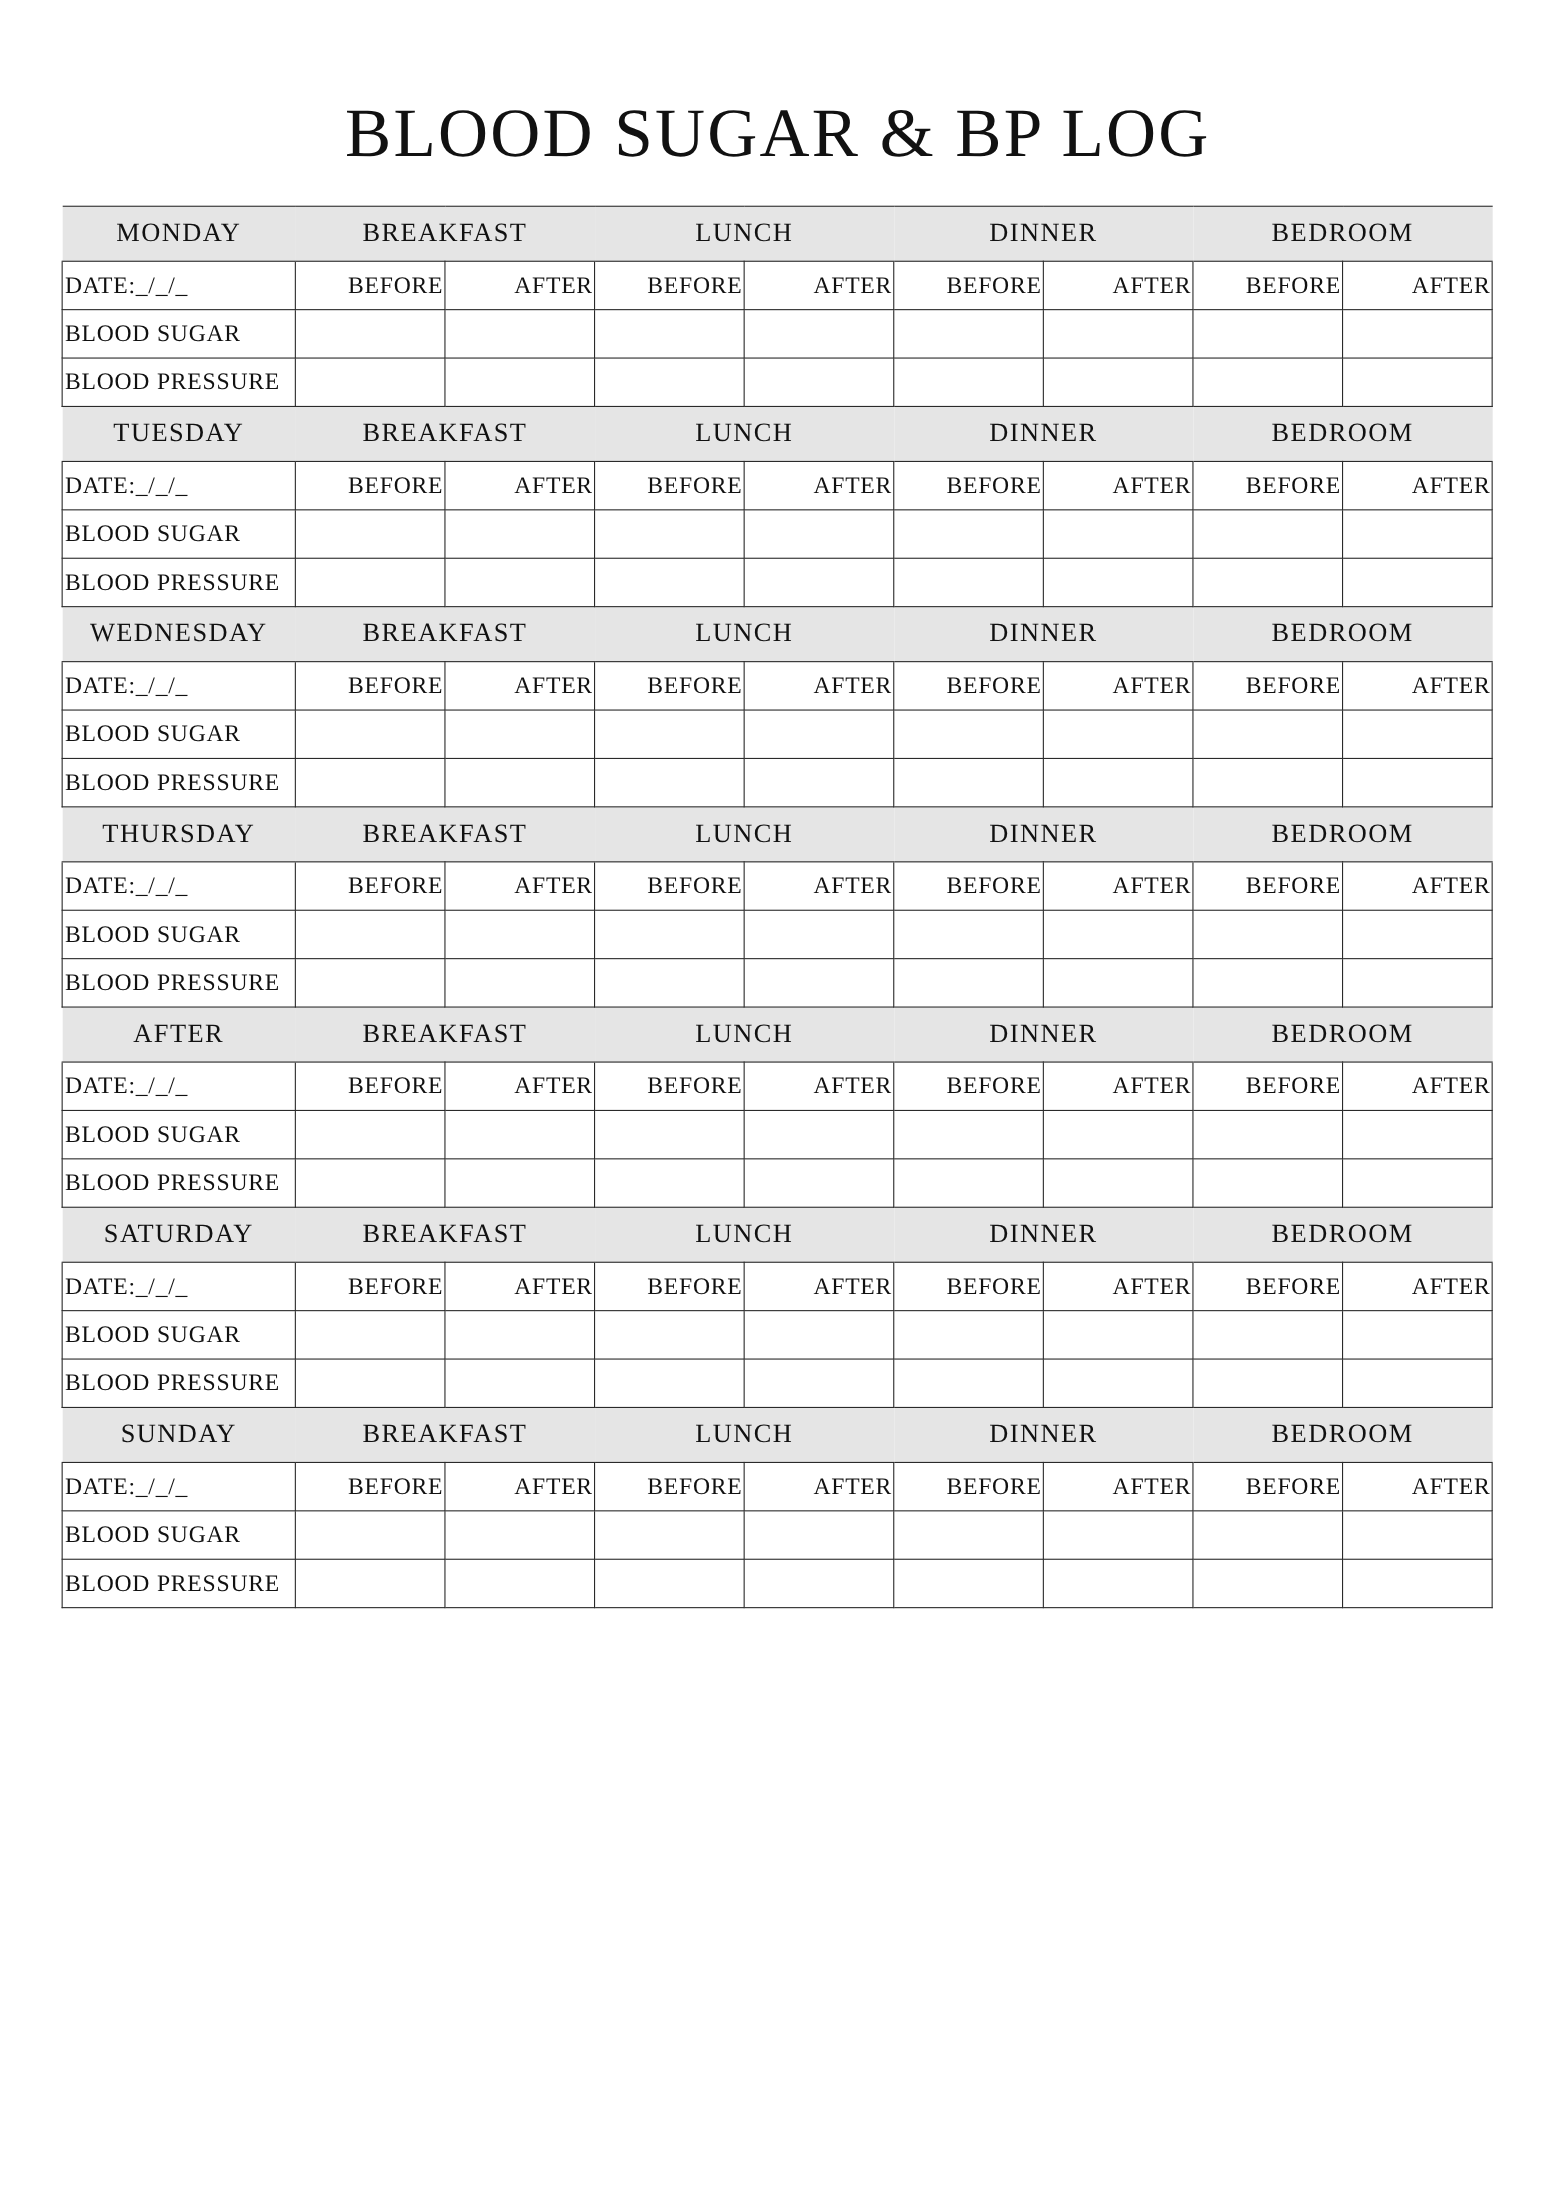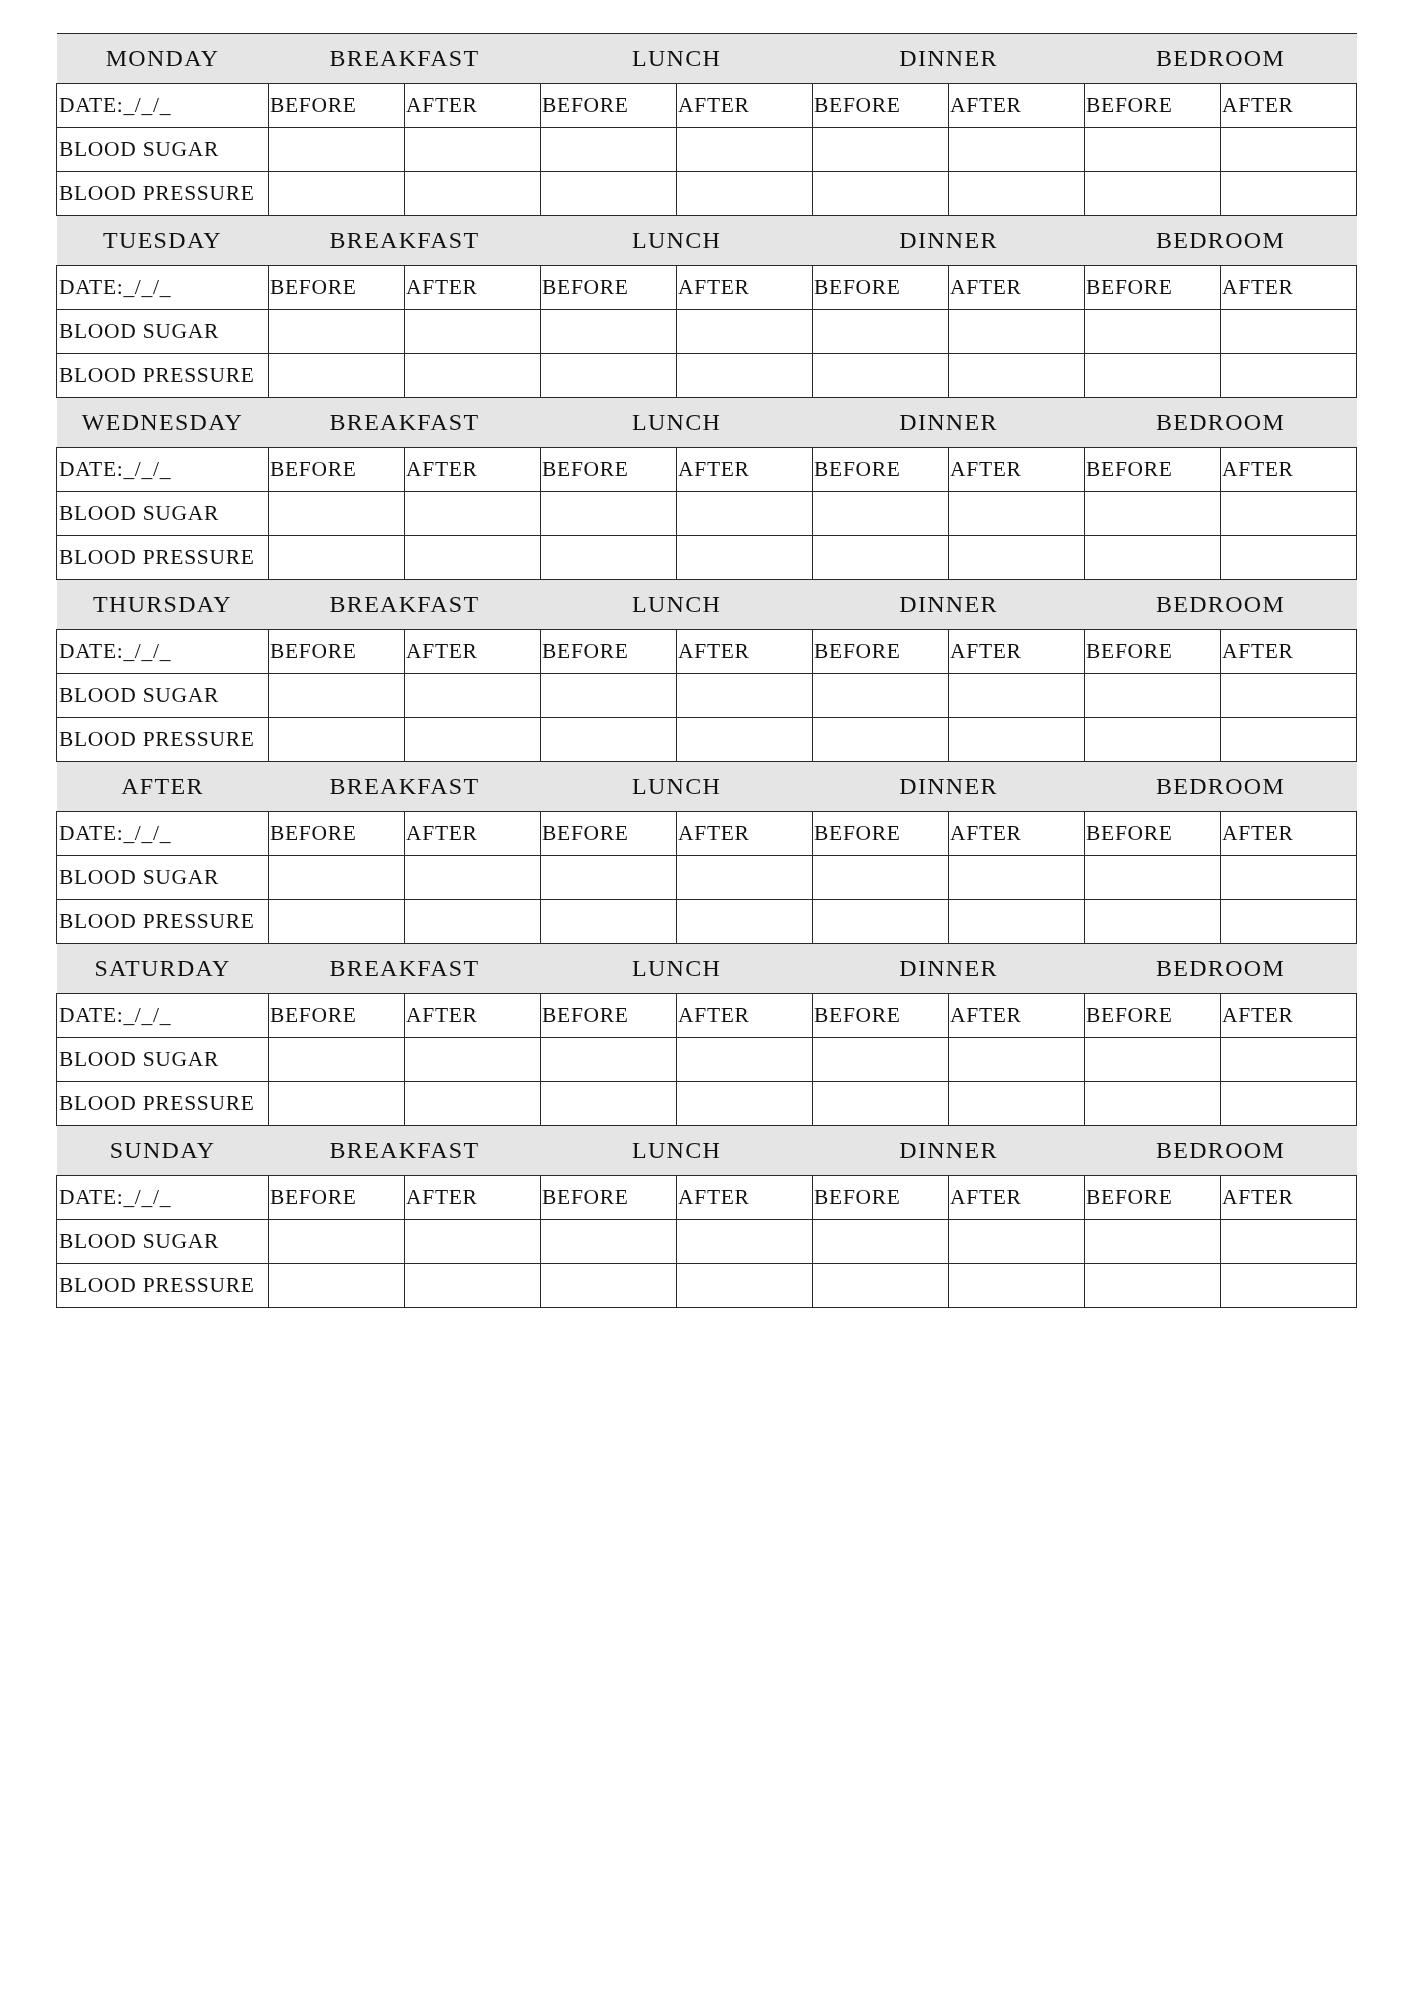"BLOOD SUGAR & BP LOG" h1.title { html: none -> <h1>BLOOD SUGAR &amp; BP LOG</h1> }
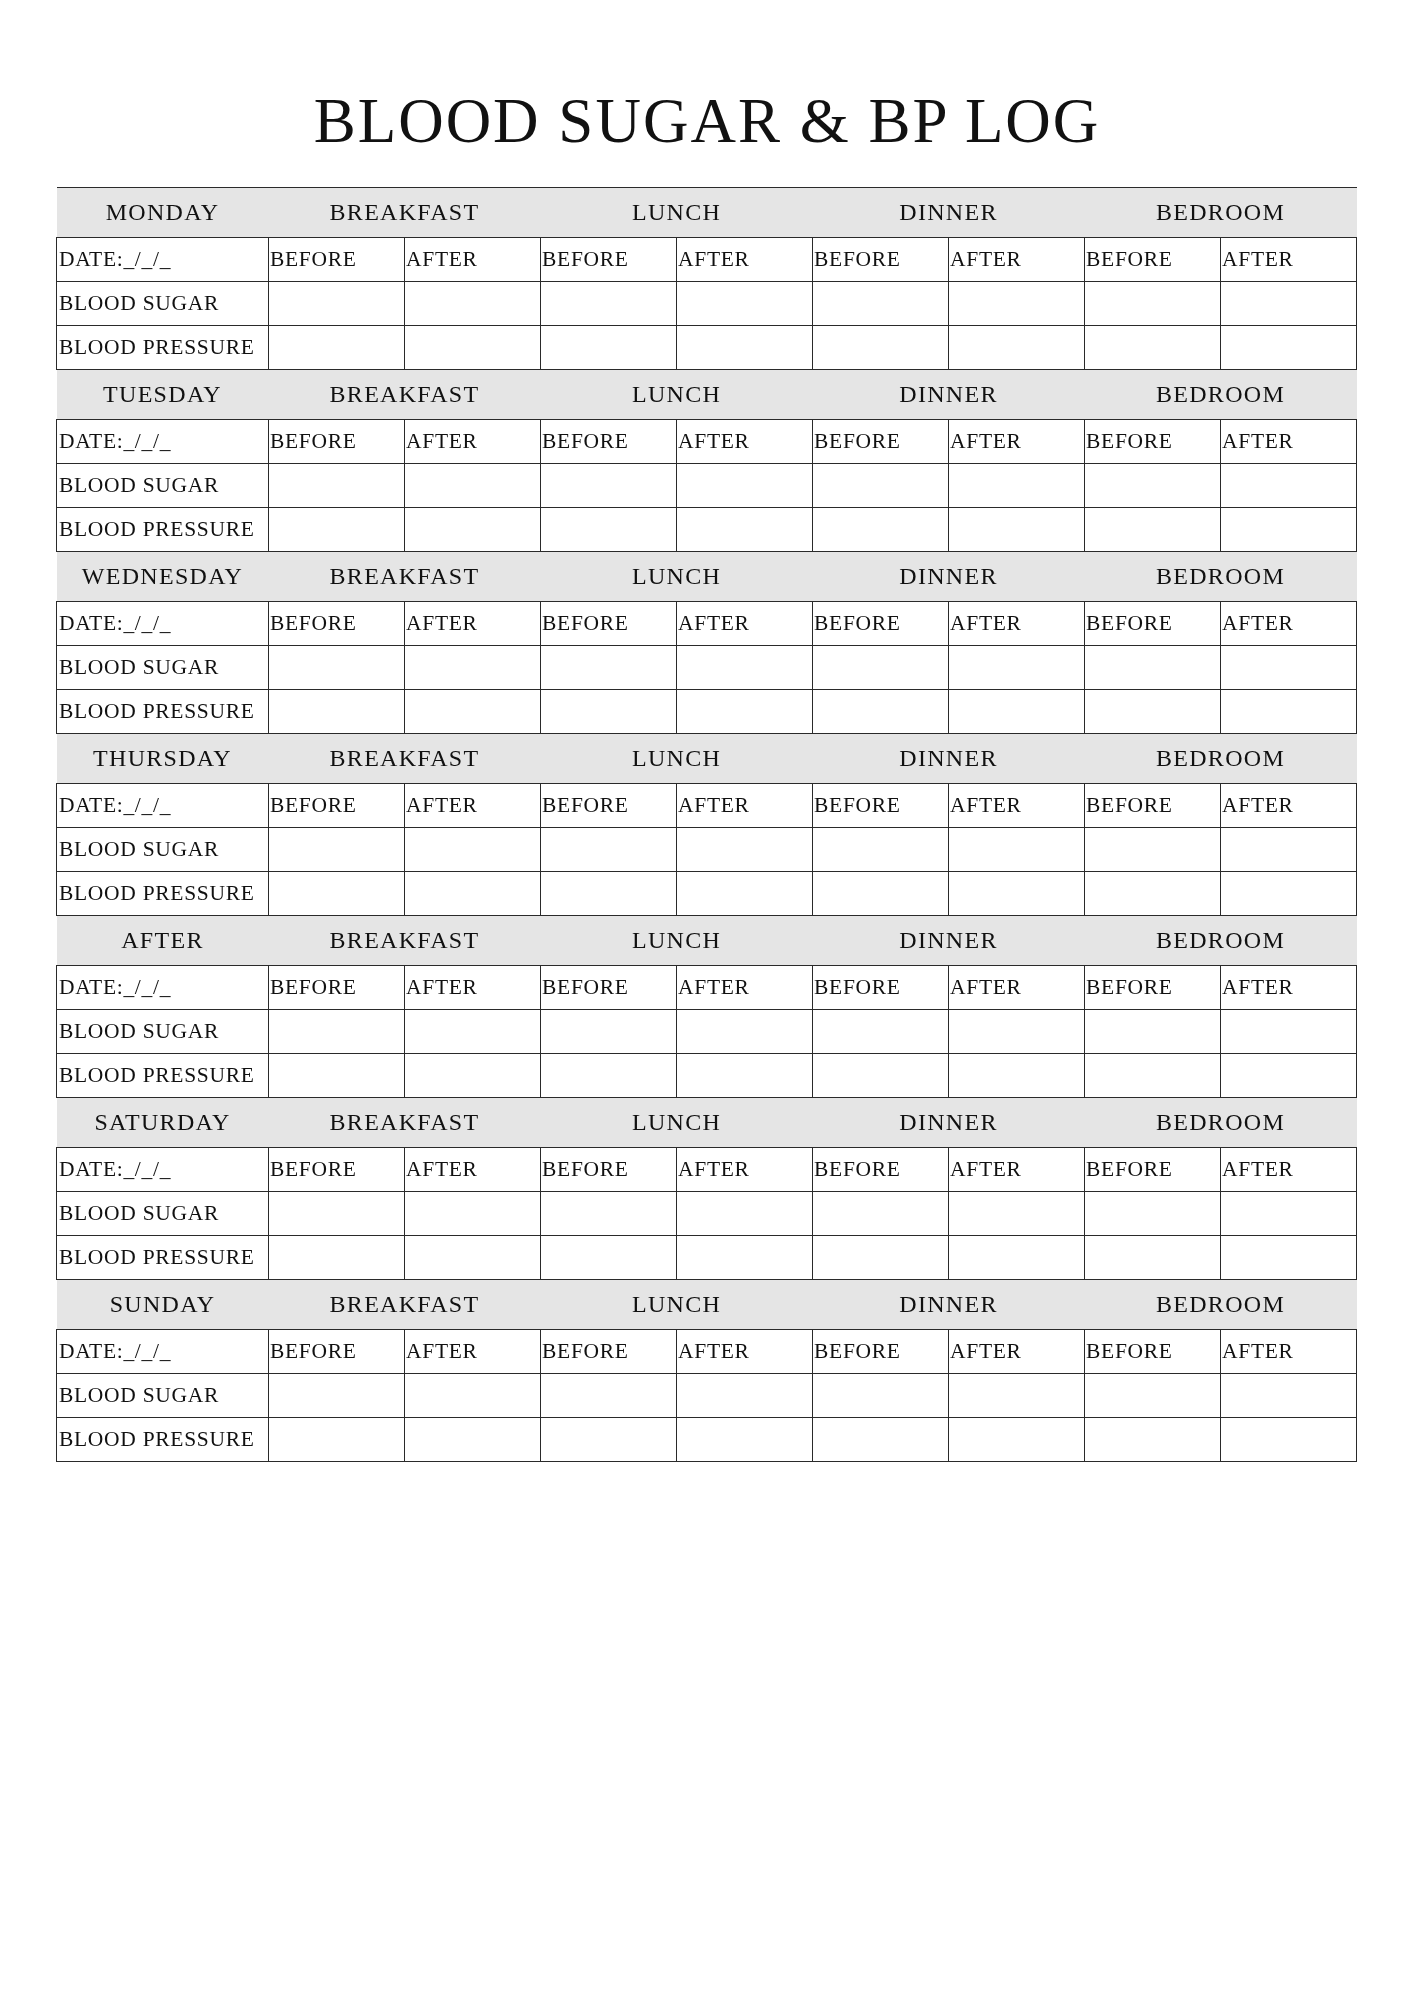"BEFORE" td.ba { text-align: left -> right }
